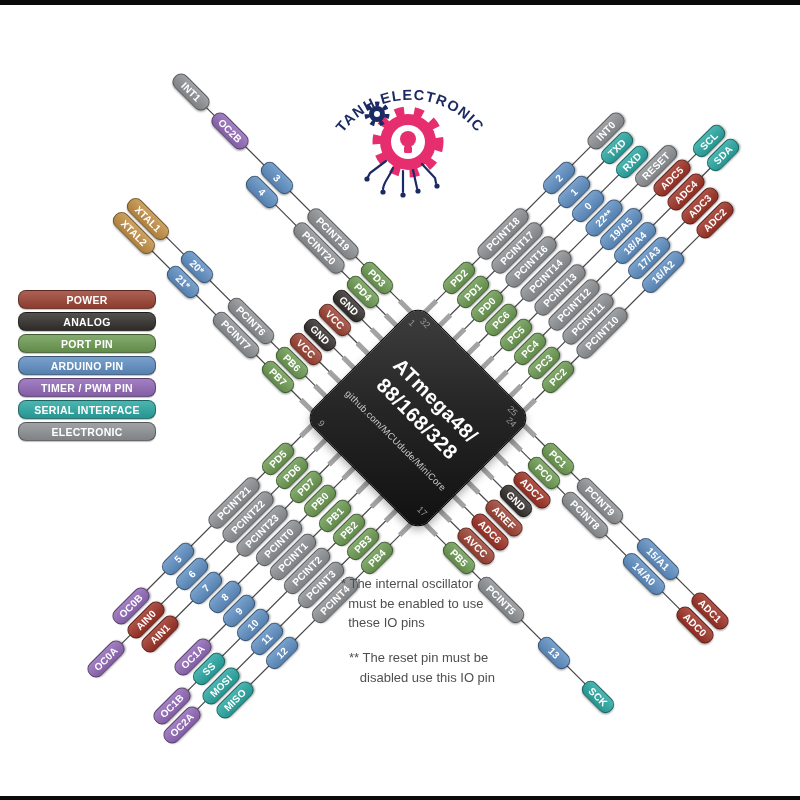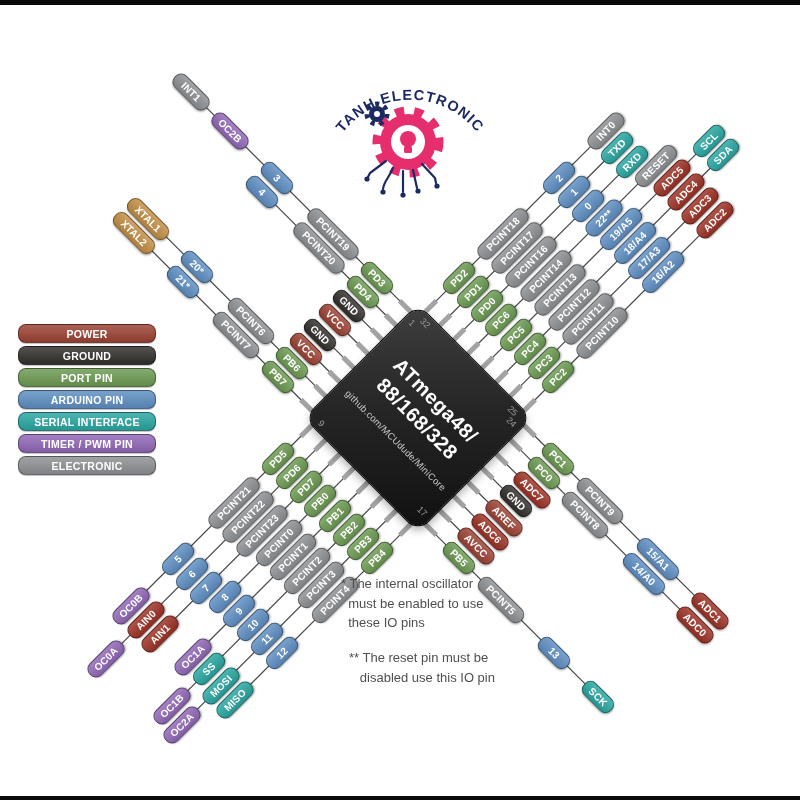"POWER" .legend { top: 324px -> 290px }
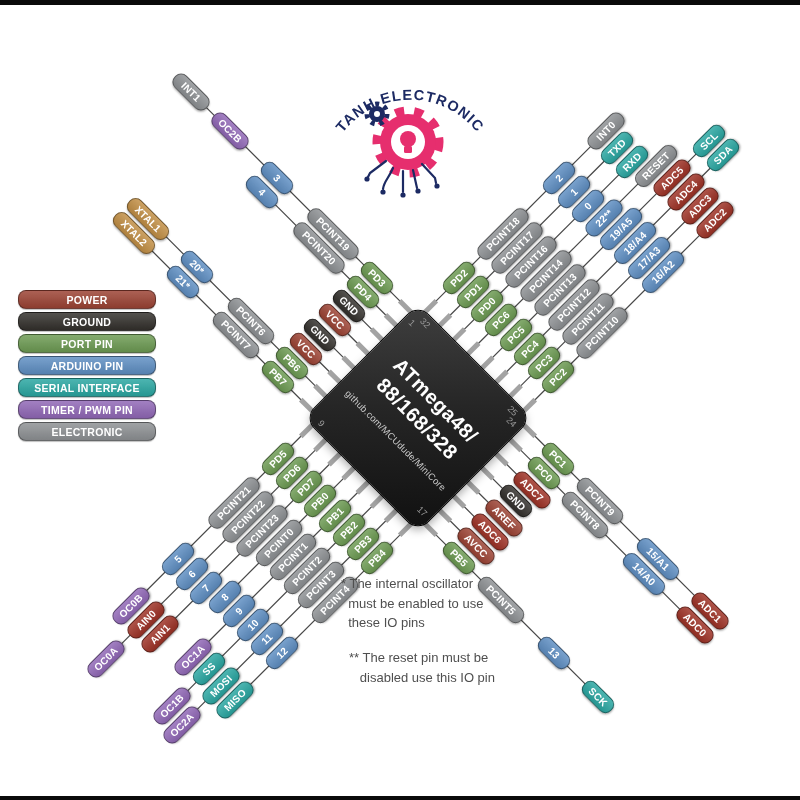"GROUND" div.legend-row { text: GROUND -> ANALOG }
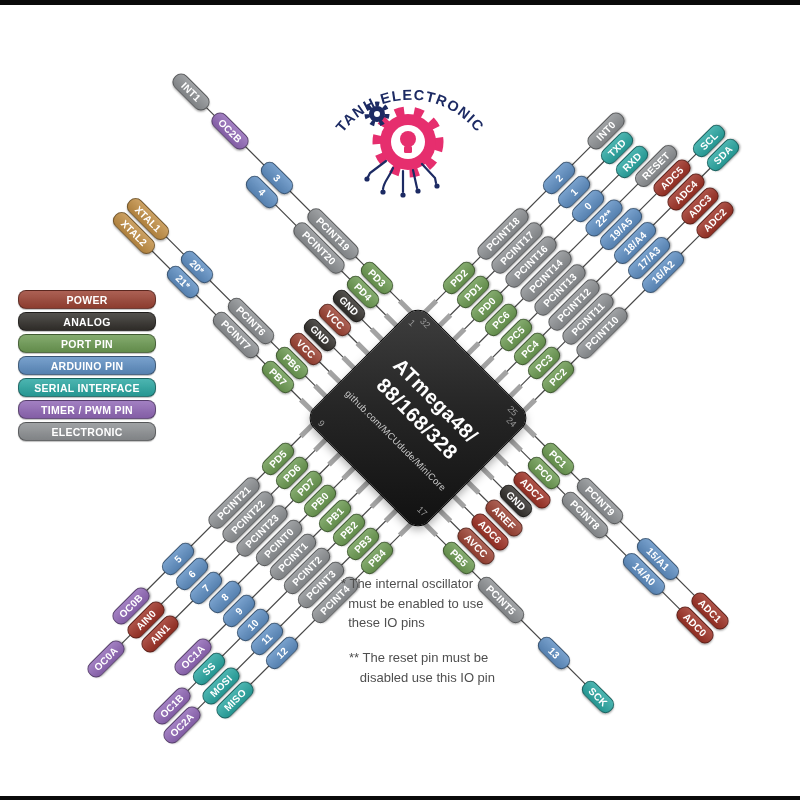"SERIAL INTERFACE" div.legend-row { order: before "TIMER / PWM PIN" -> after "TIMER / PWM PIN" }
